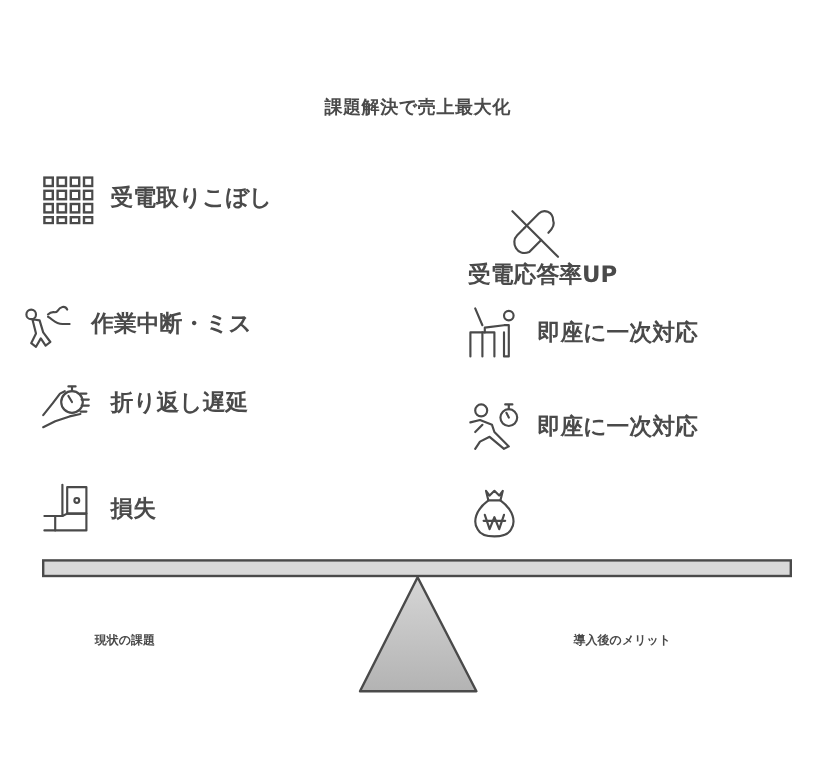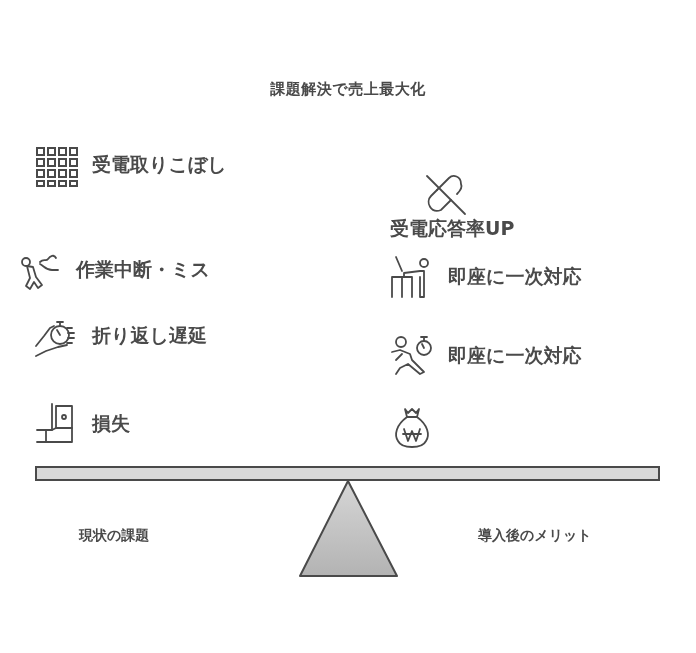"現状の課題" .side-label { font-size: 14px -> 10px }
